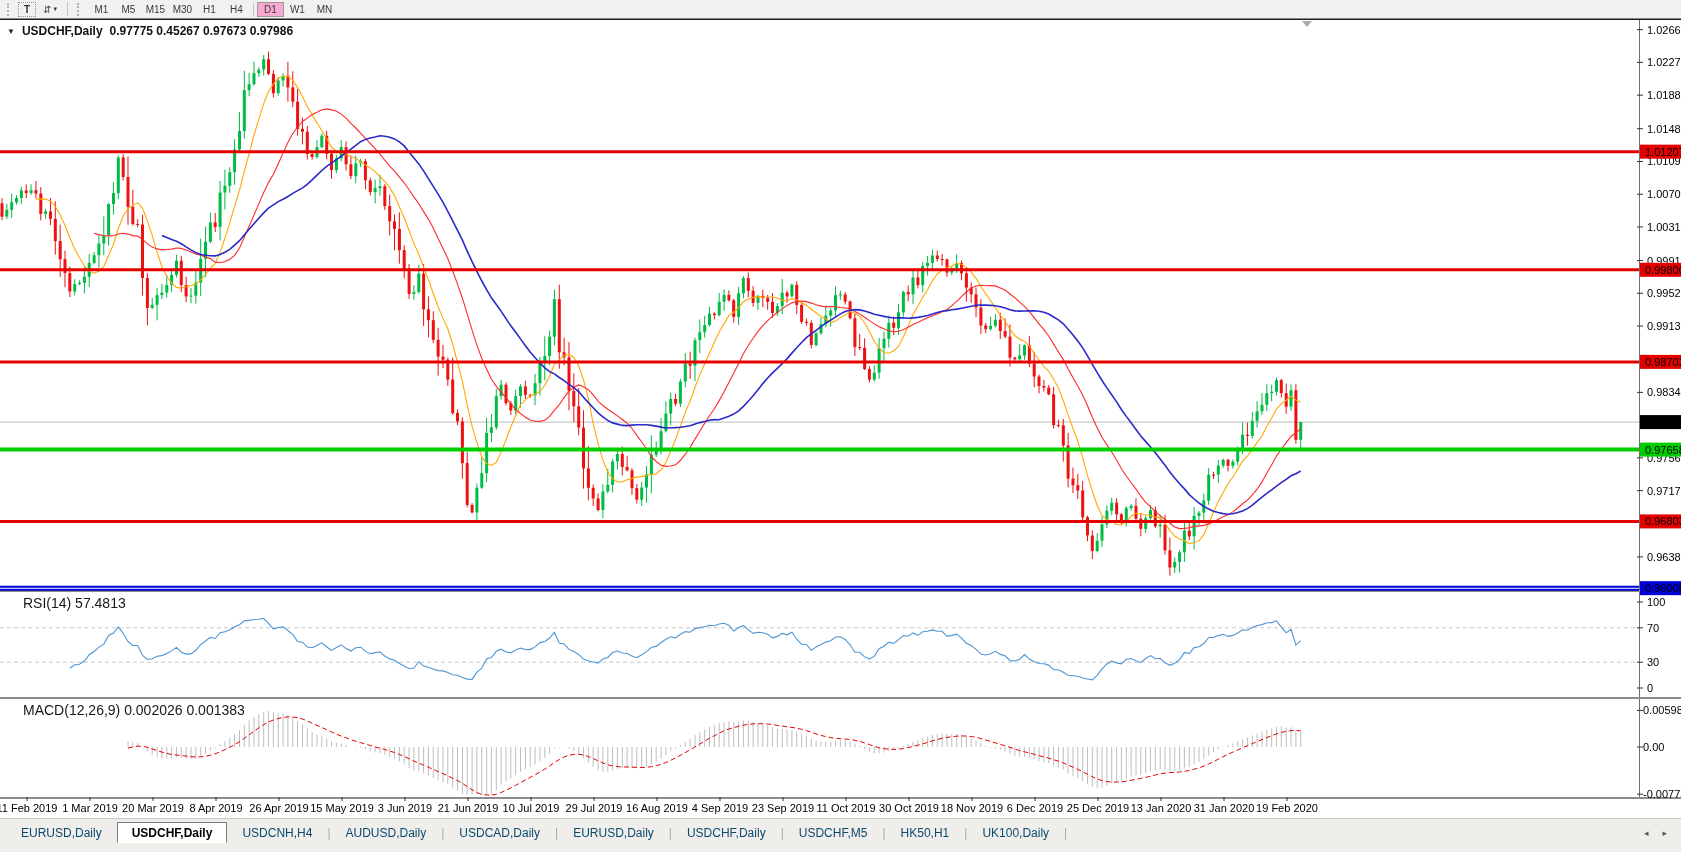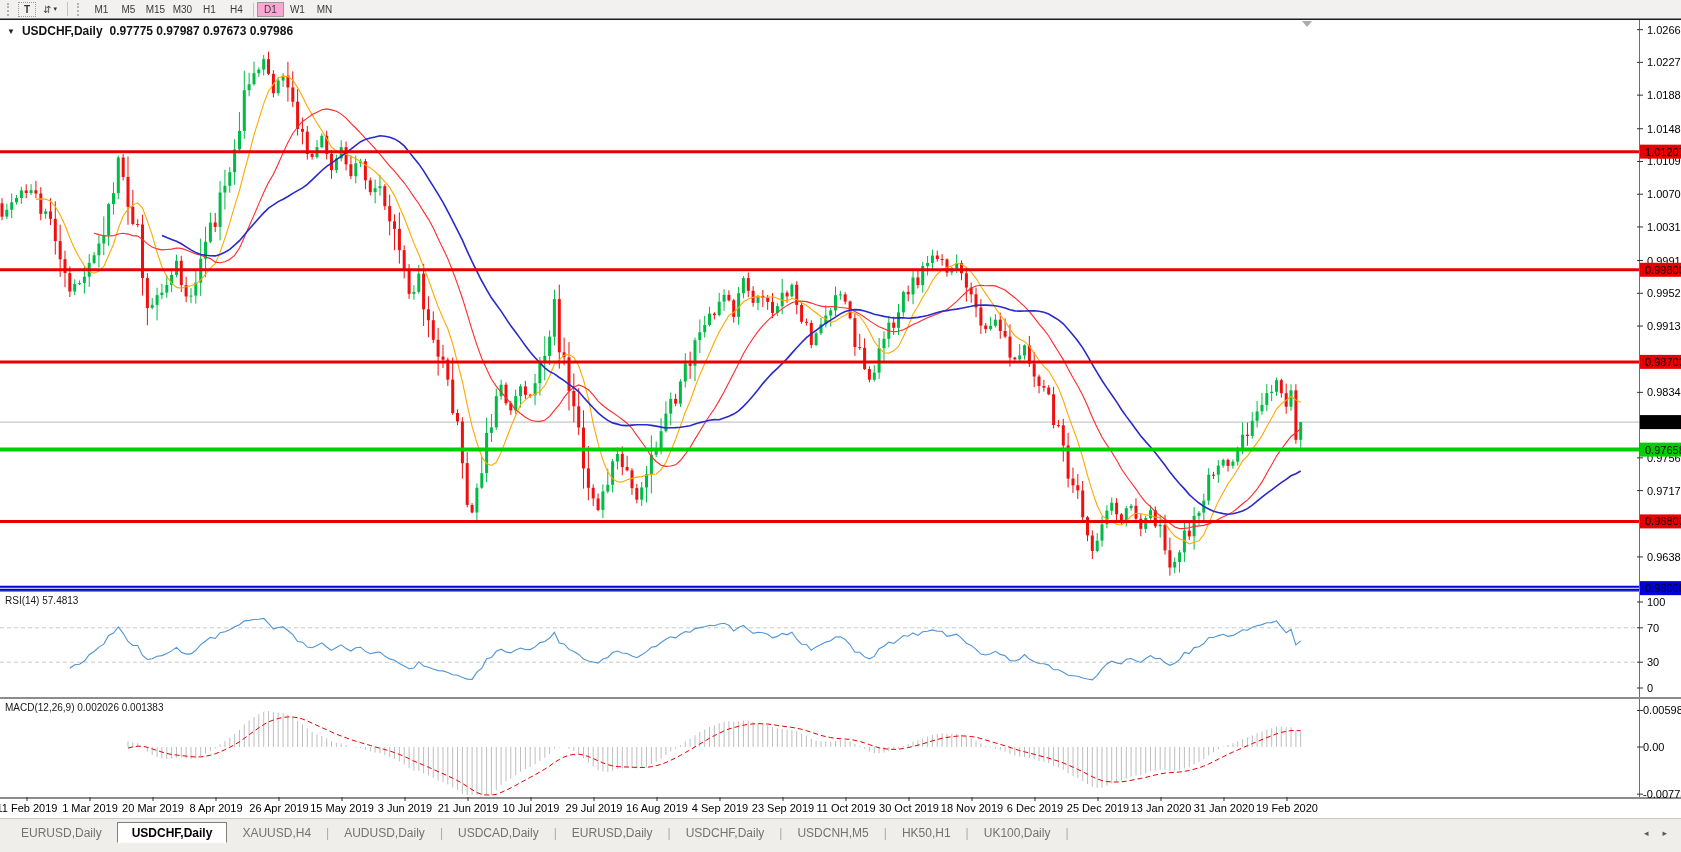"0.97775 0.97987 0.97673 0.97986" span { text: 0.97987 -> 0.45267 }
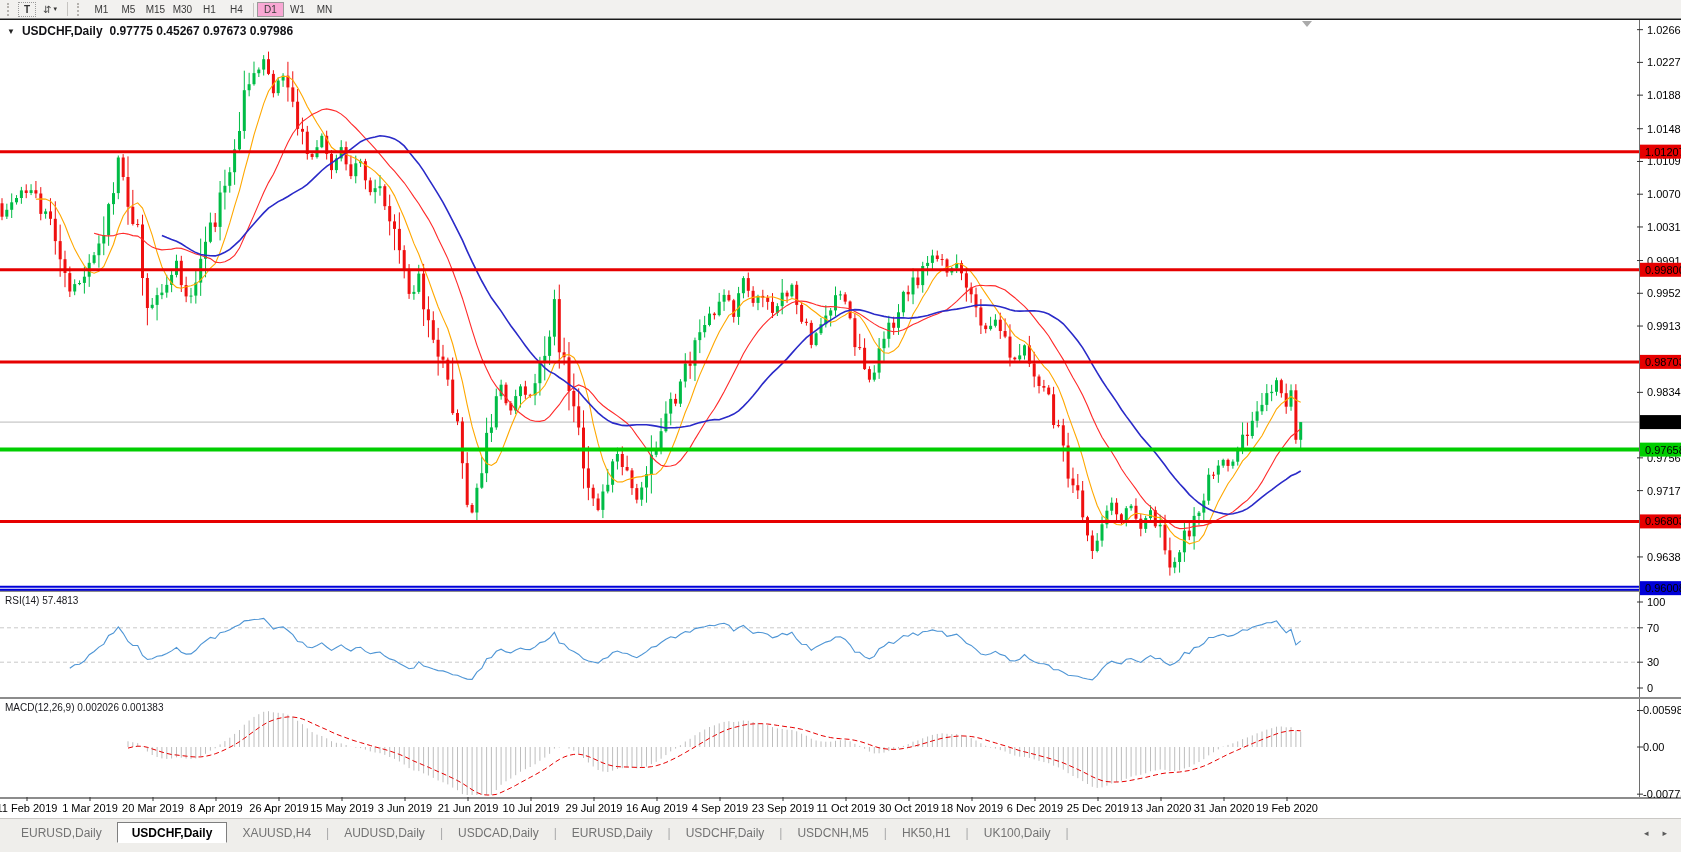"RSI(14) 57.4813" .pane-label { font-size: 10px -> 14px; left: 5px -> 23px }
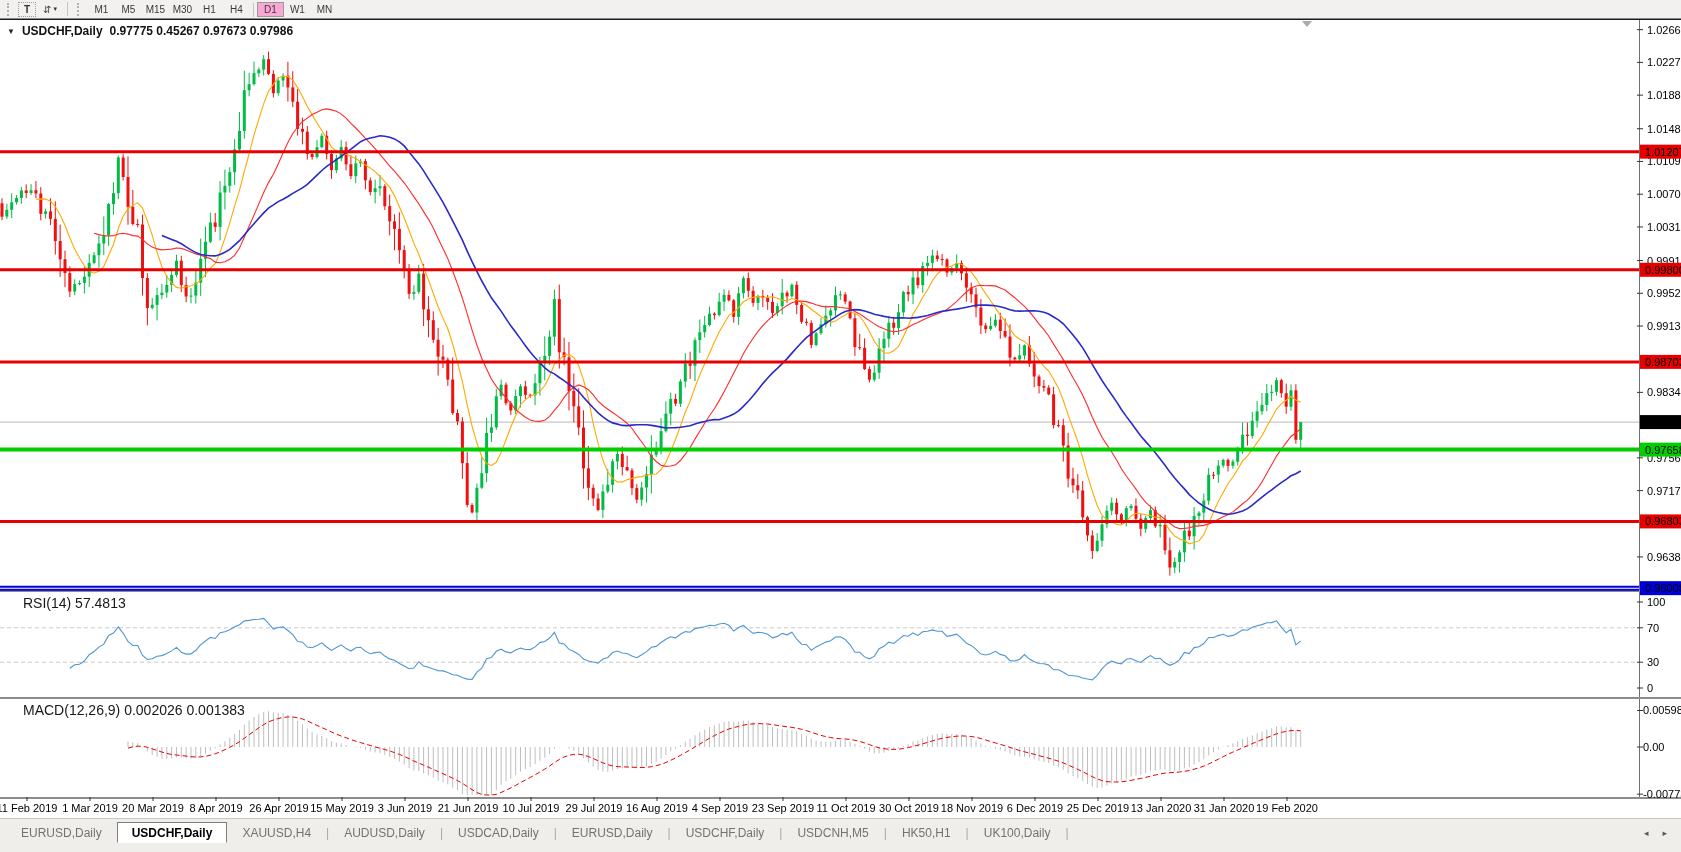"EURUSD,Daily" .tab { color: #737373 -> #0c4a6e }
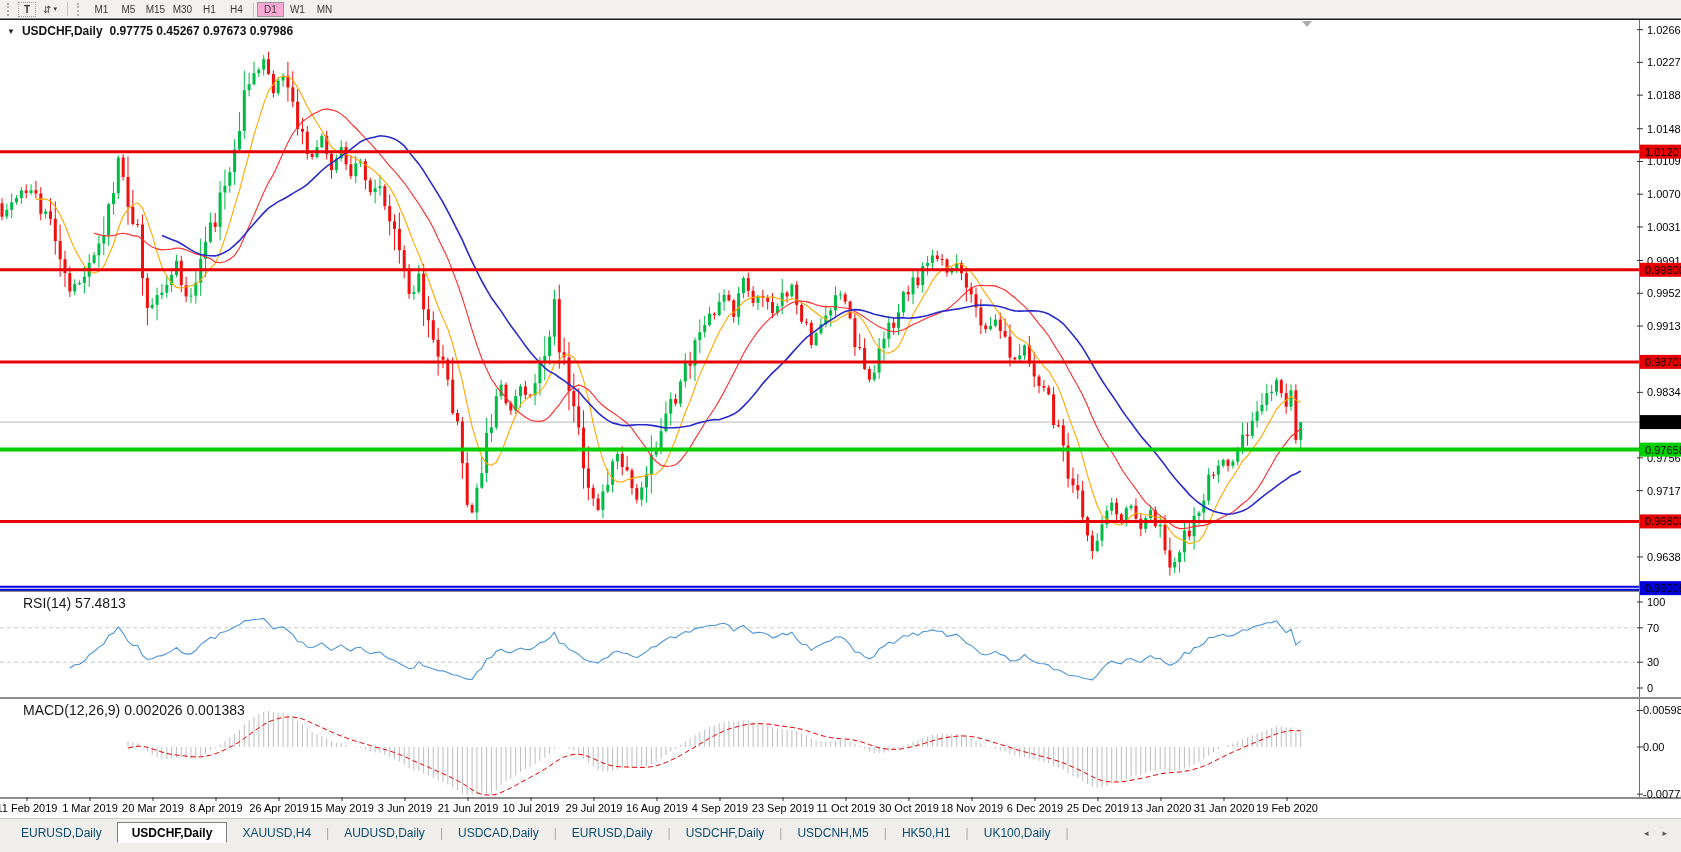"XAUUSD,H4" div.tab { text: XAUUSD,H4 -> USDCNH,H4 }
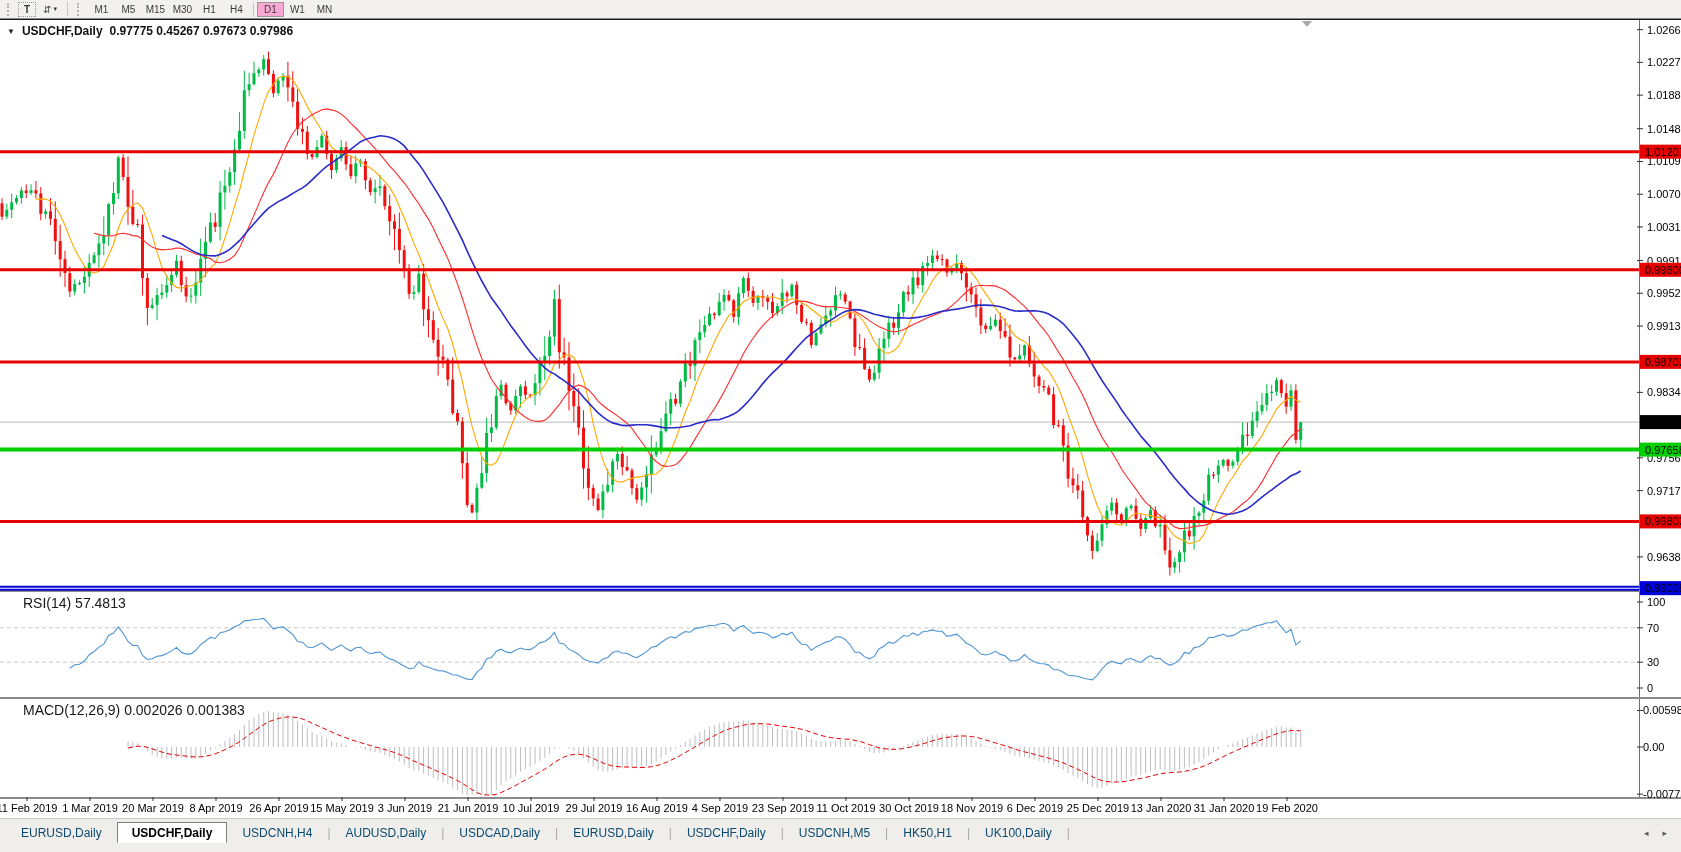"USDCNH,M5" div.tab { text: USDCNH,M5 -> USDCHF,M5 }
